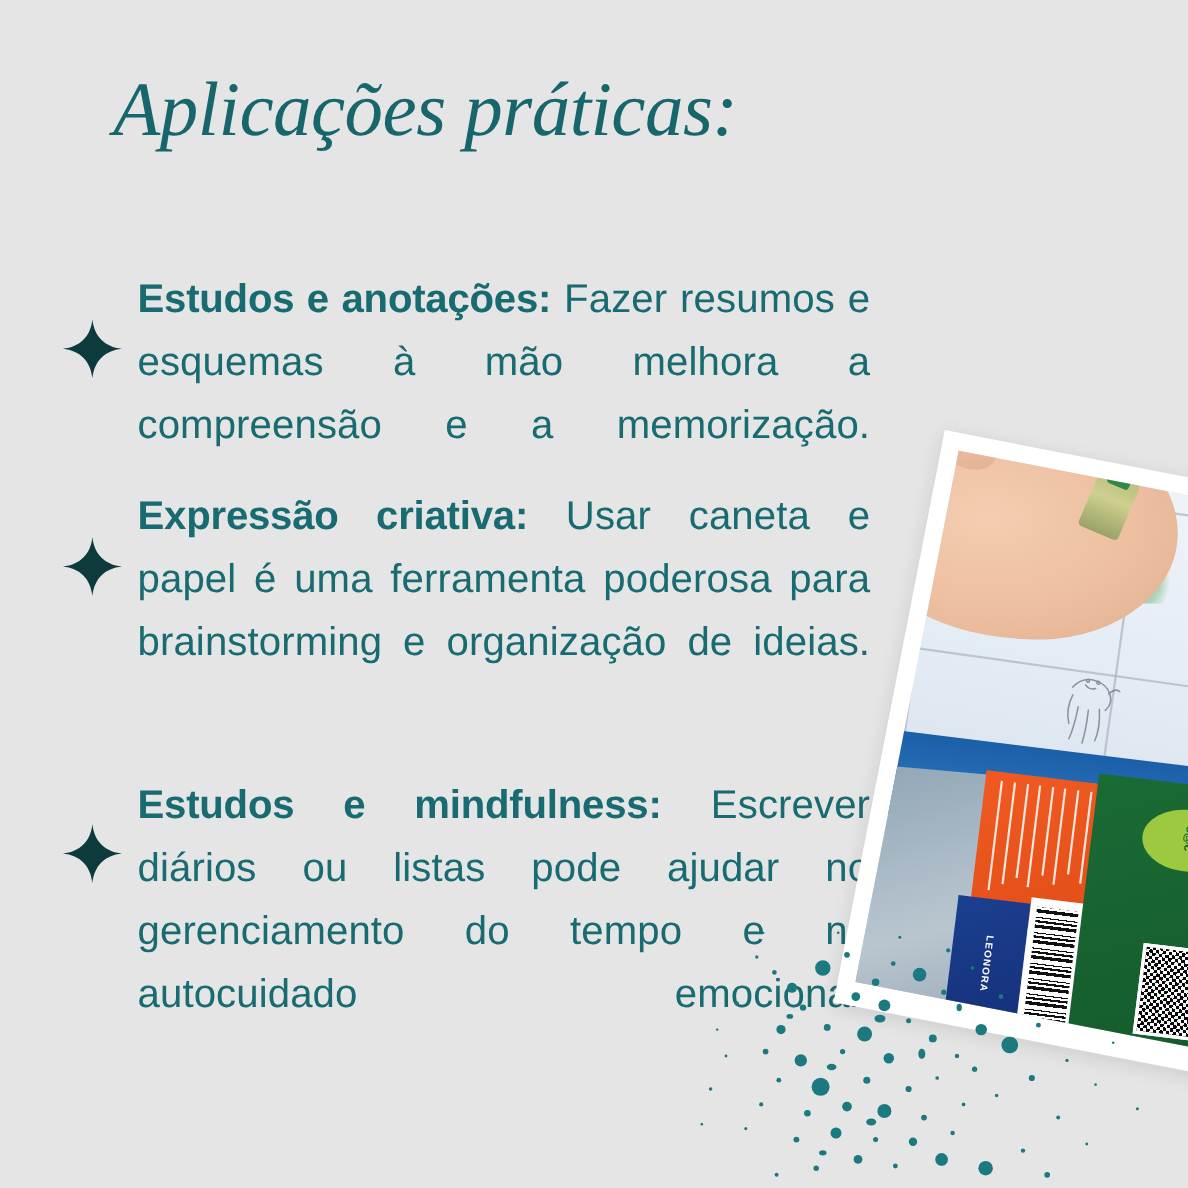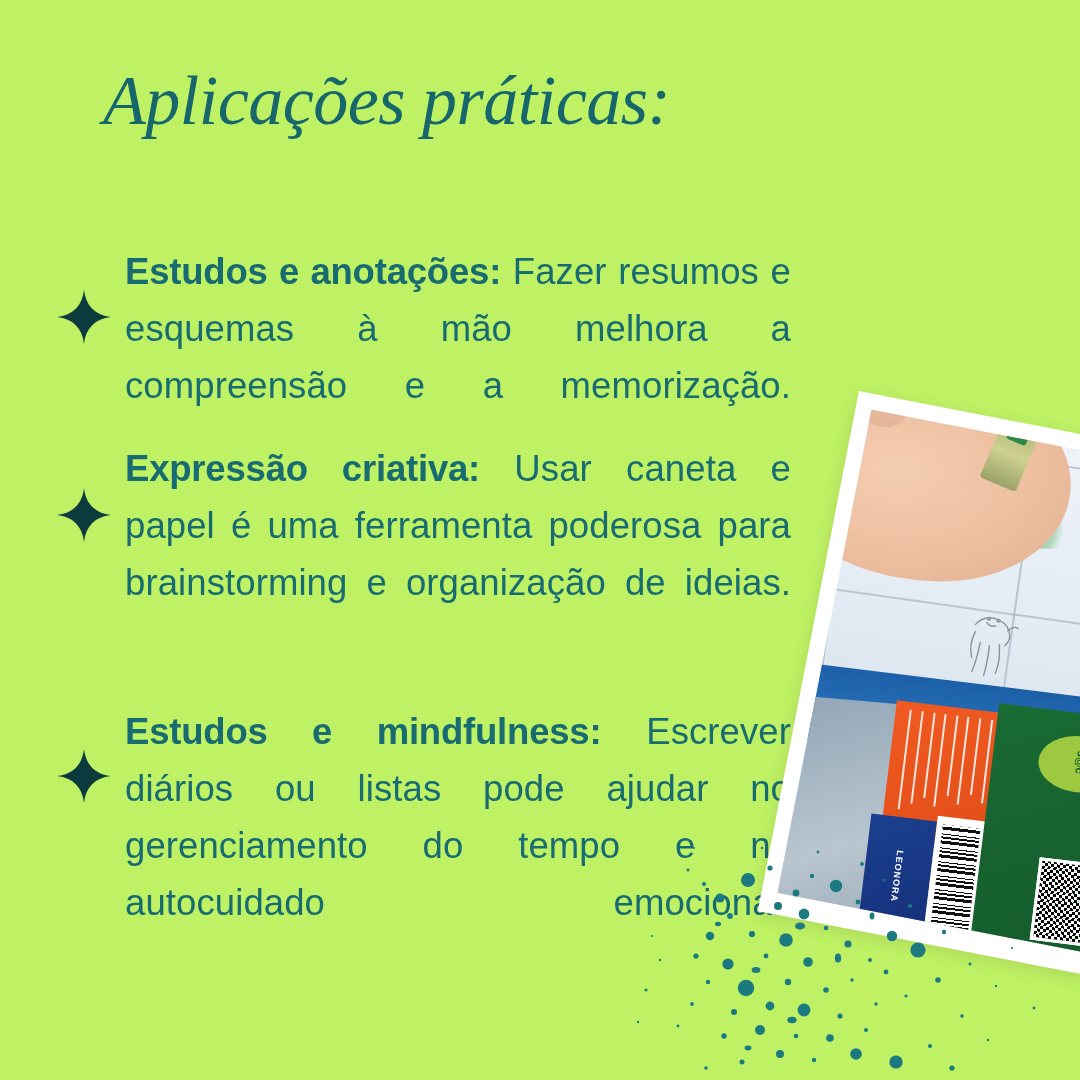"Aplicações práticas:" #canvas { background: #bef264 -> #e5e5e5 }
